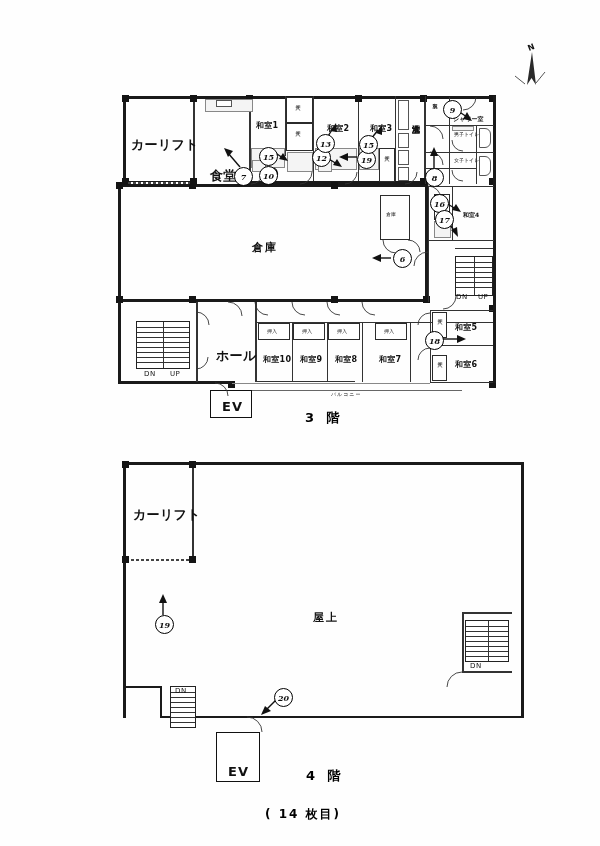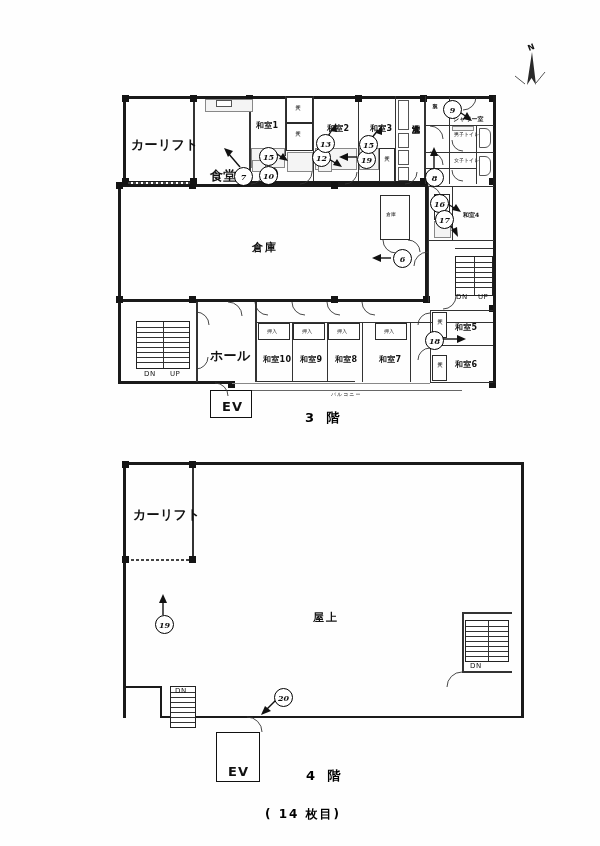"ホール" div.lbl { left: 210px -> 216px }
